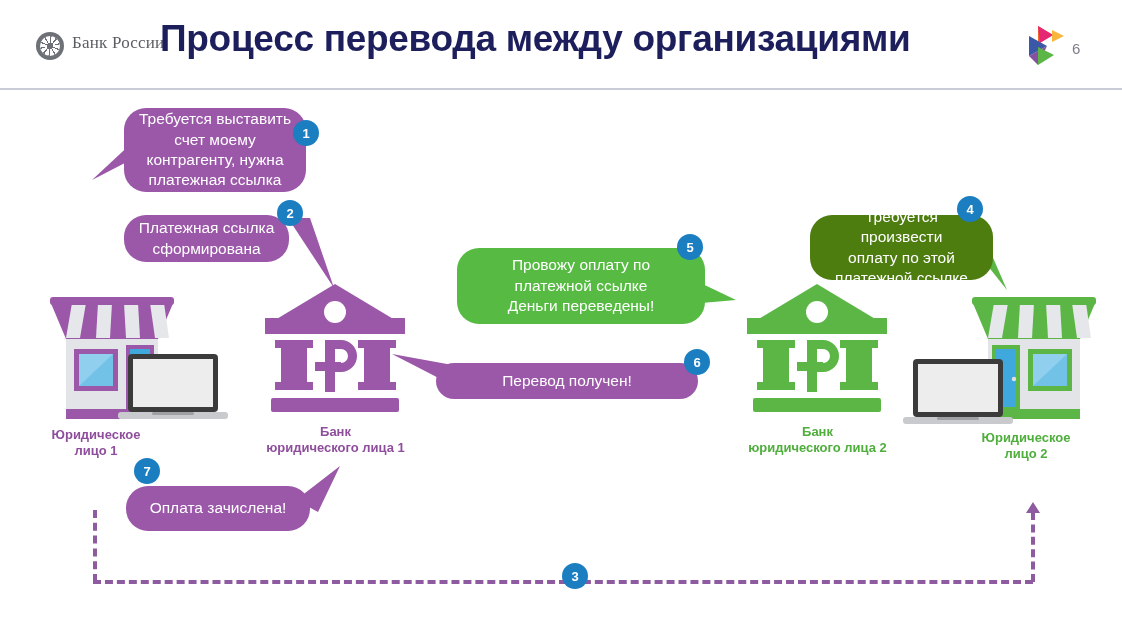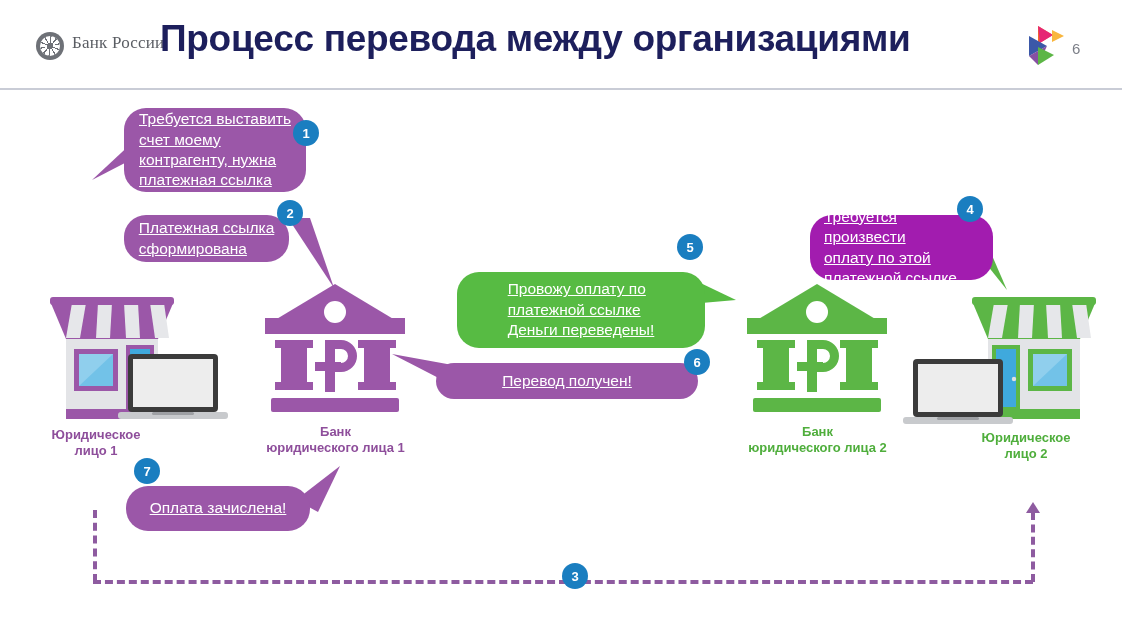"Требуется выставить" .bubble { text-align: left -> center; text-decoration: underline -> none }
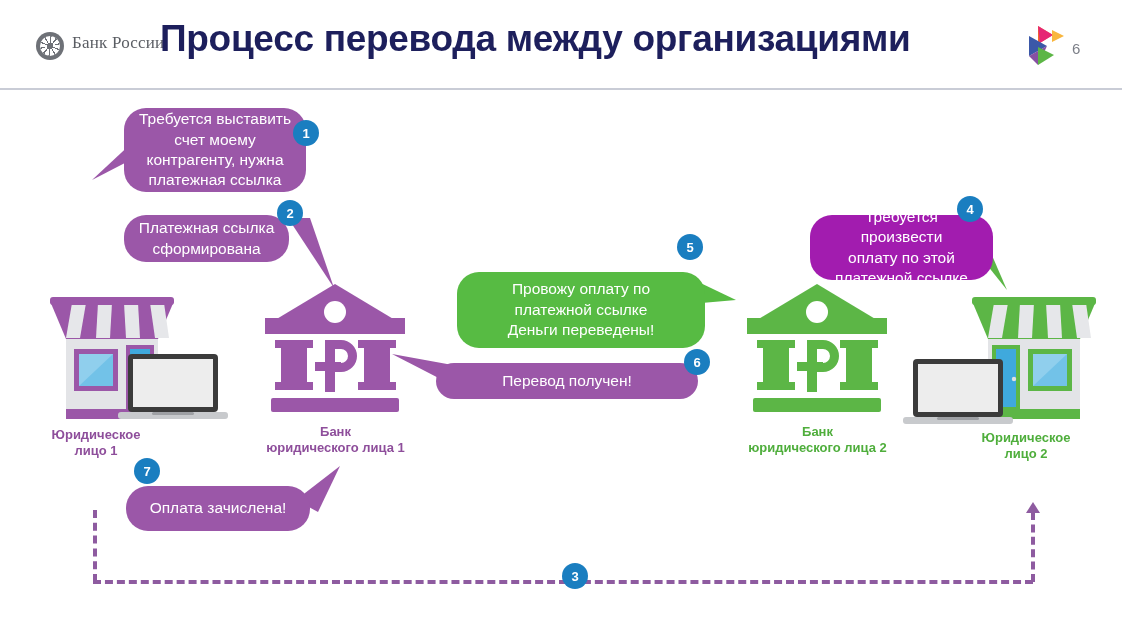"Требуется произвести" .bubble.green { background: #a21caf -> #4d7c0f }
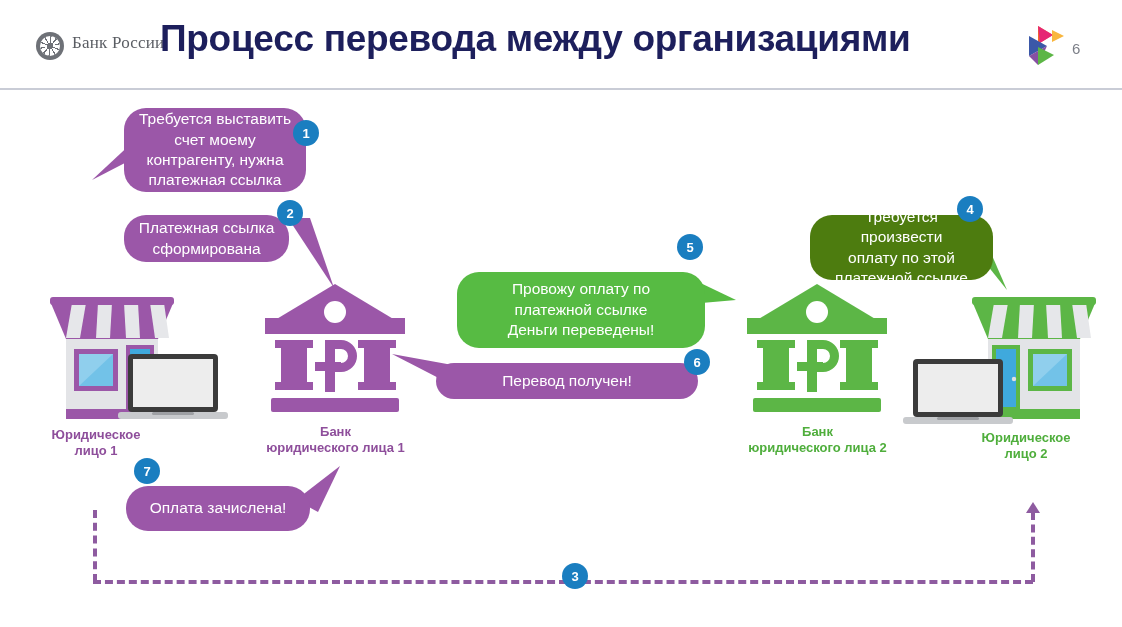"Провожу оплату по" .bubble.green-bright { margin-top: 24px -> none }
